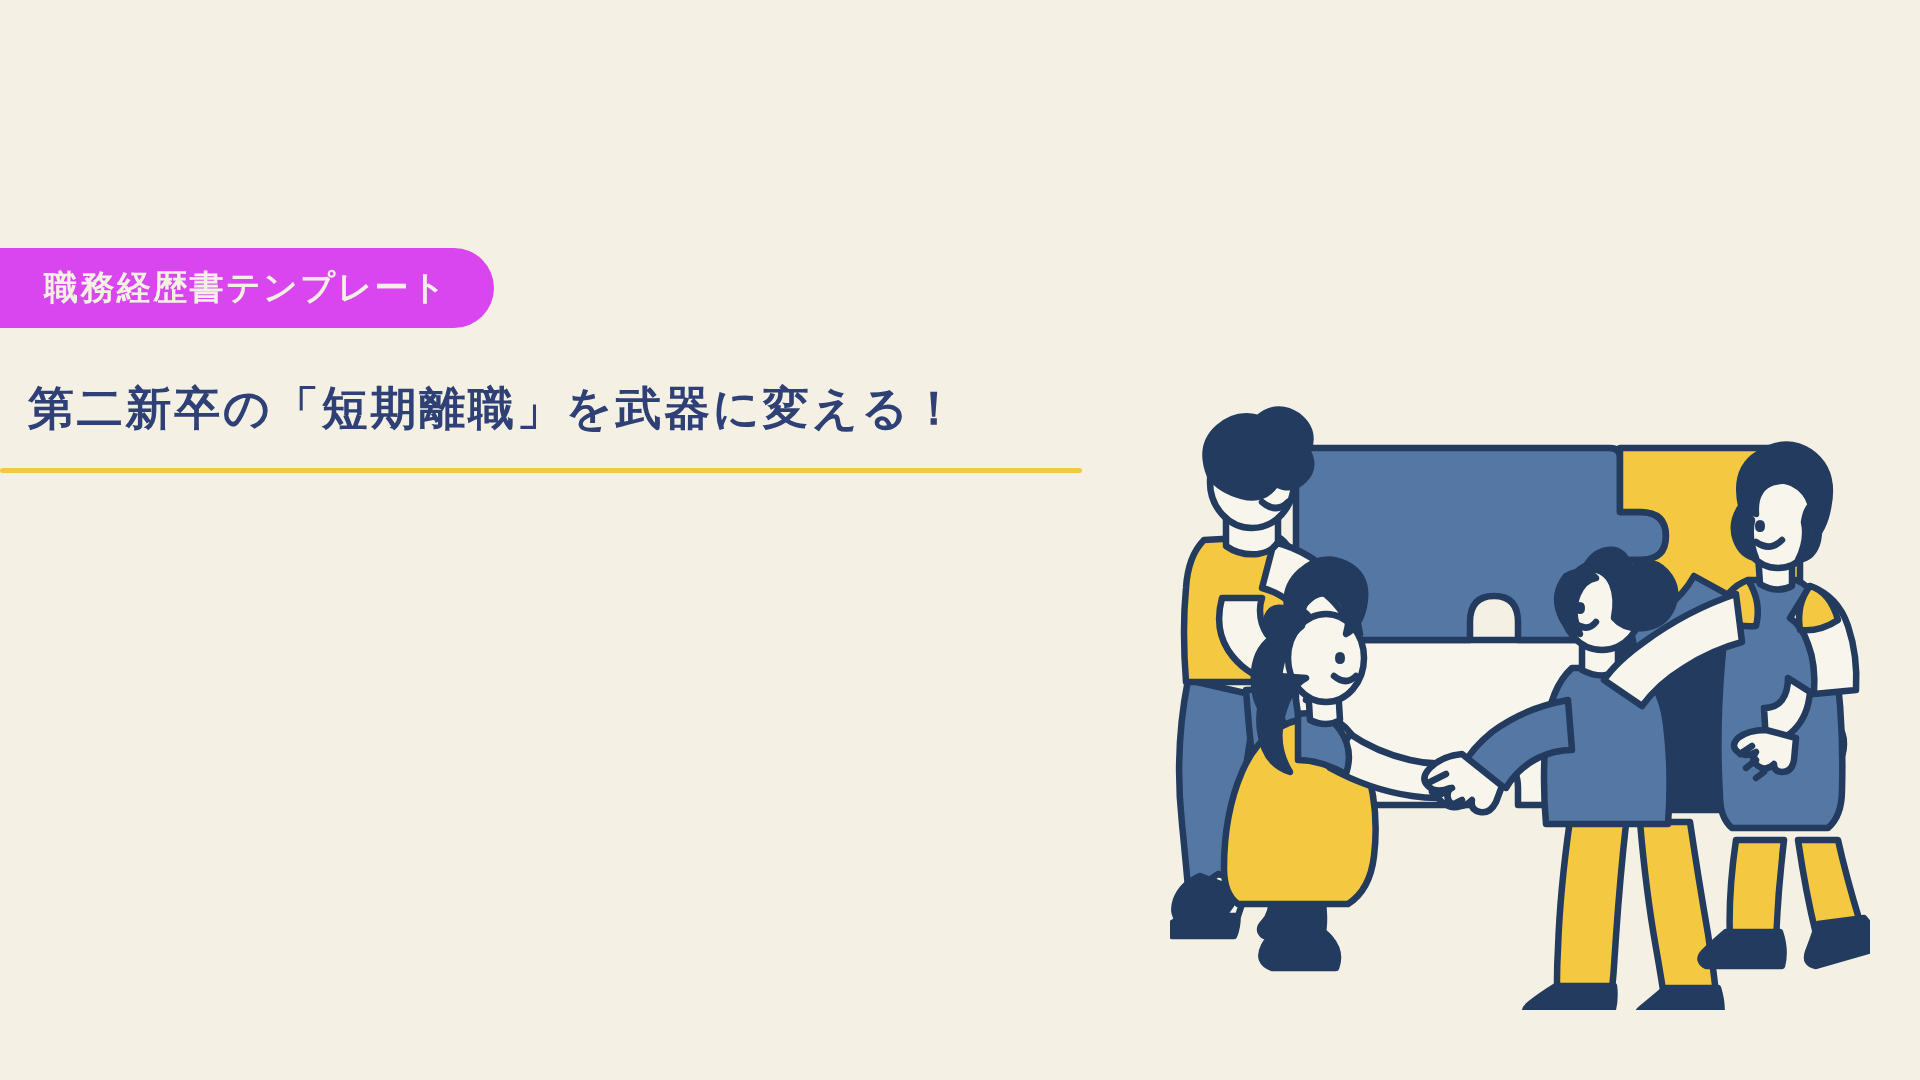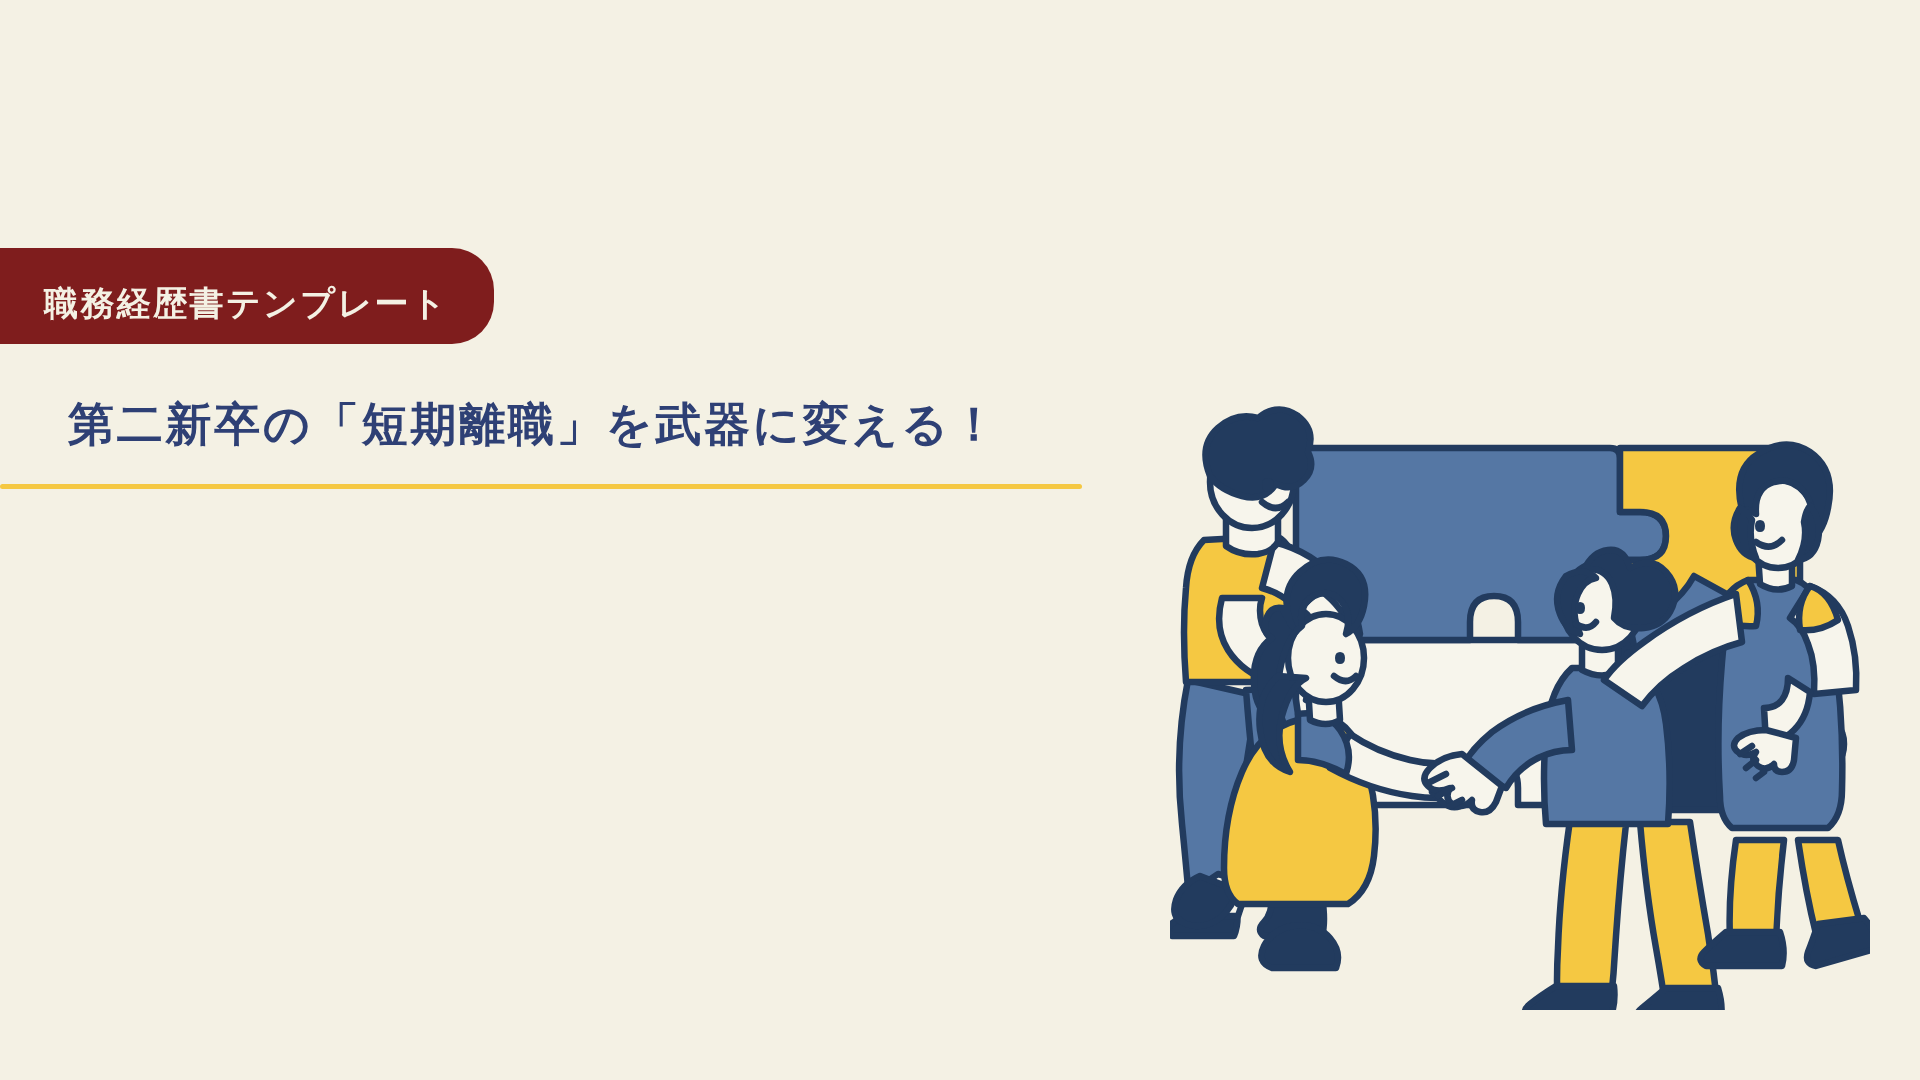"職務経歴書テンプレート" .badge { background: #7f1d1d -> #d946ef; padding: 38px 46px 24px 44px -> 22px 46px 24px 44px }
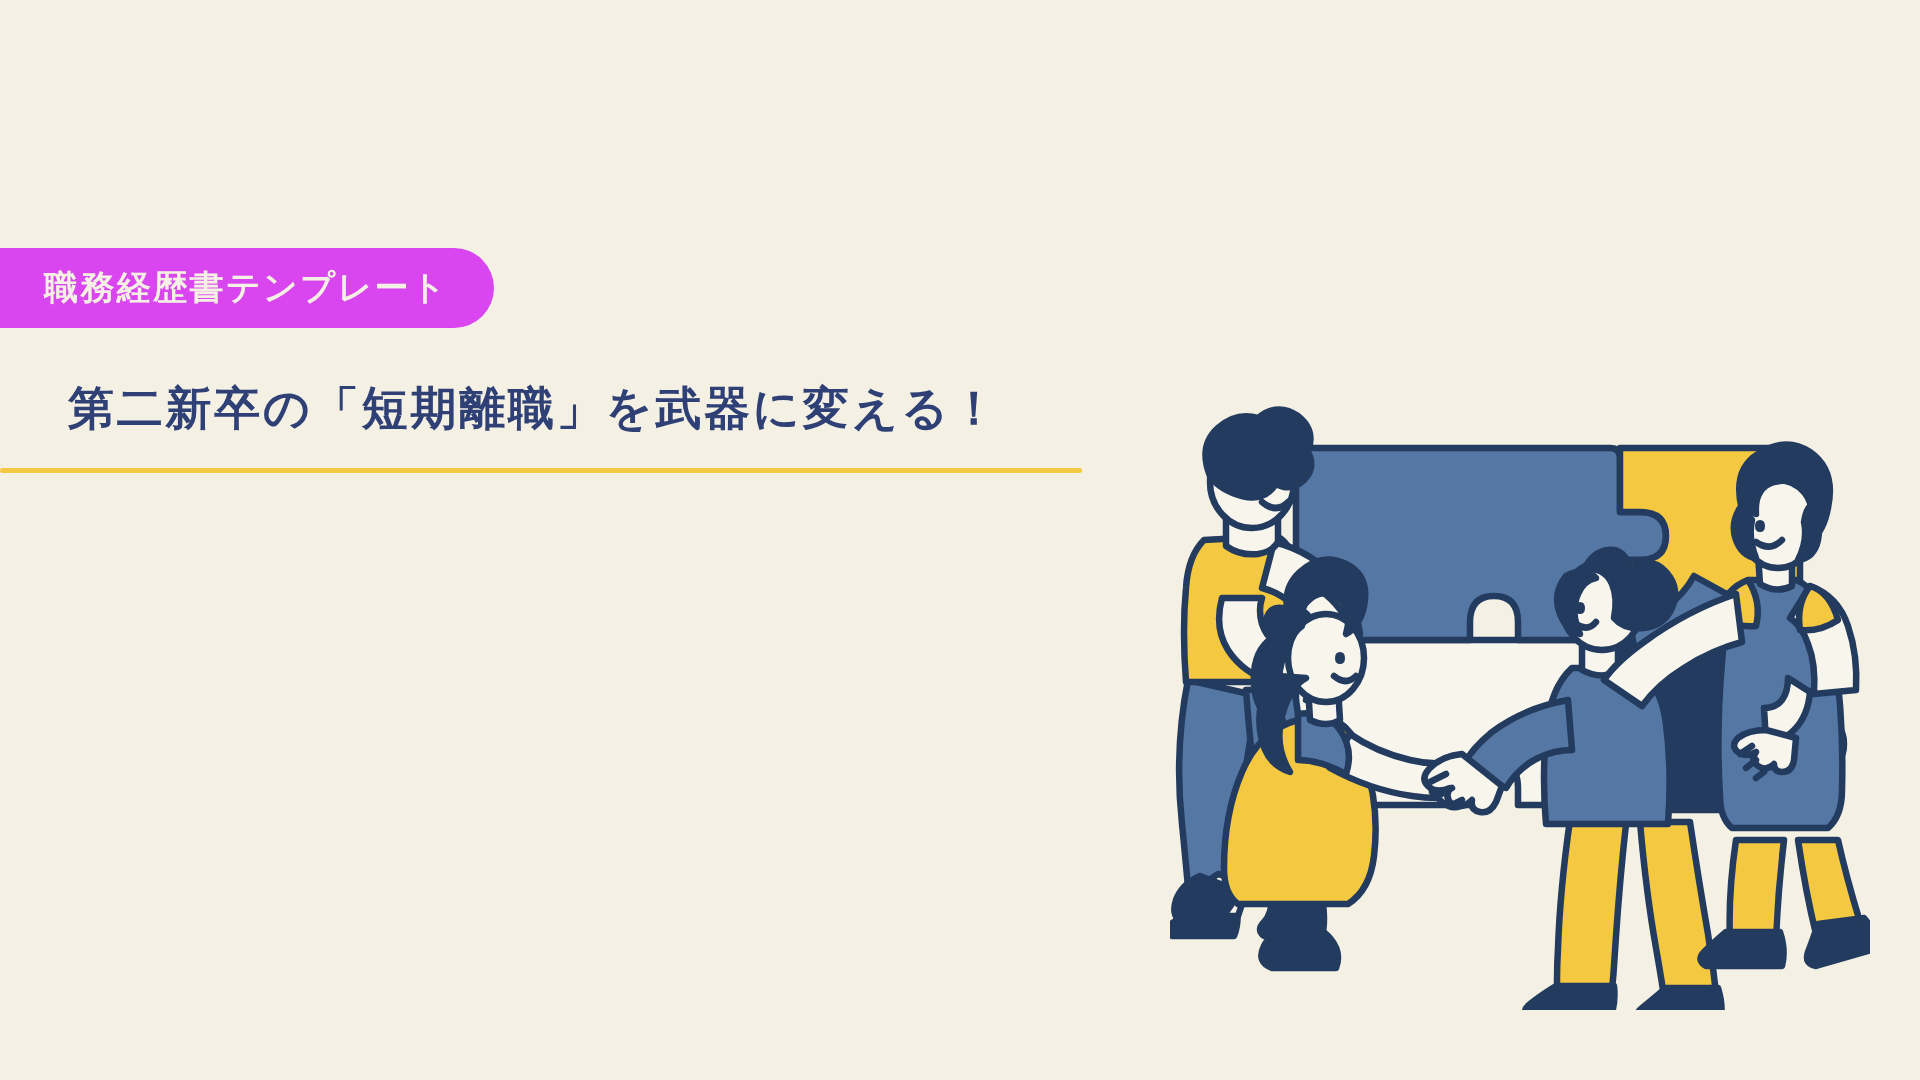"第二新卒の「短期離職」を武器に変える！" .headline { padding-left: 68px -> 28px }
